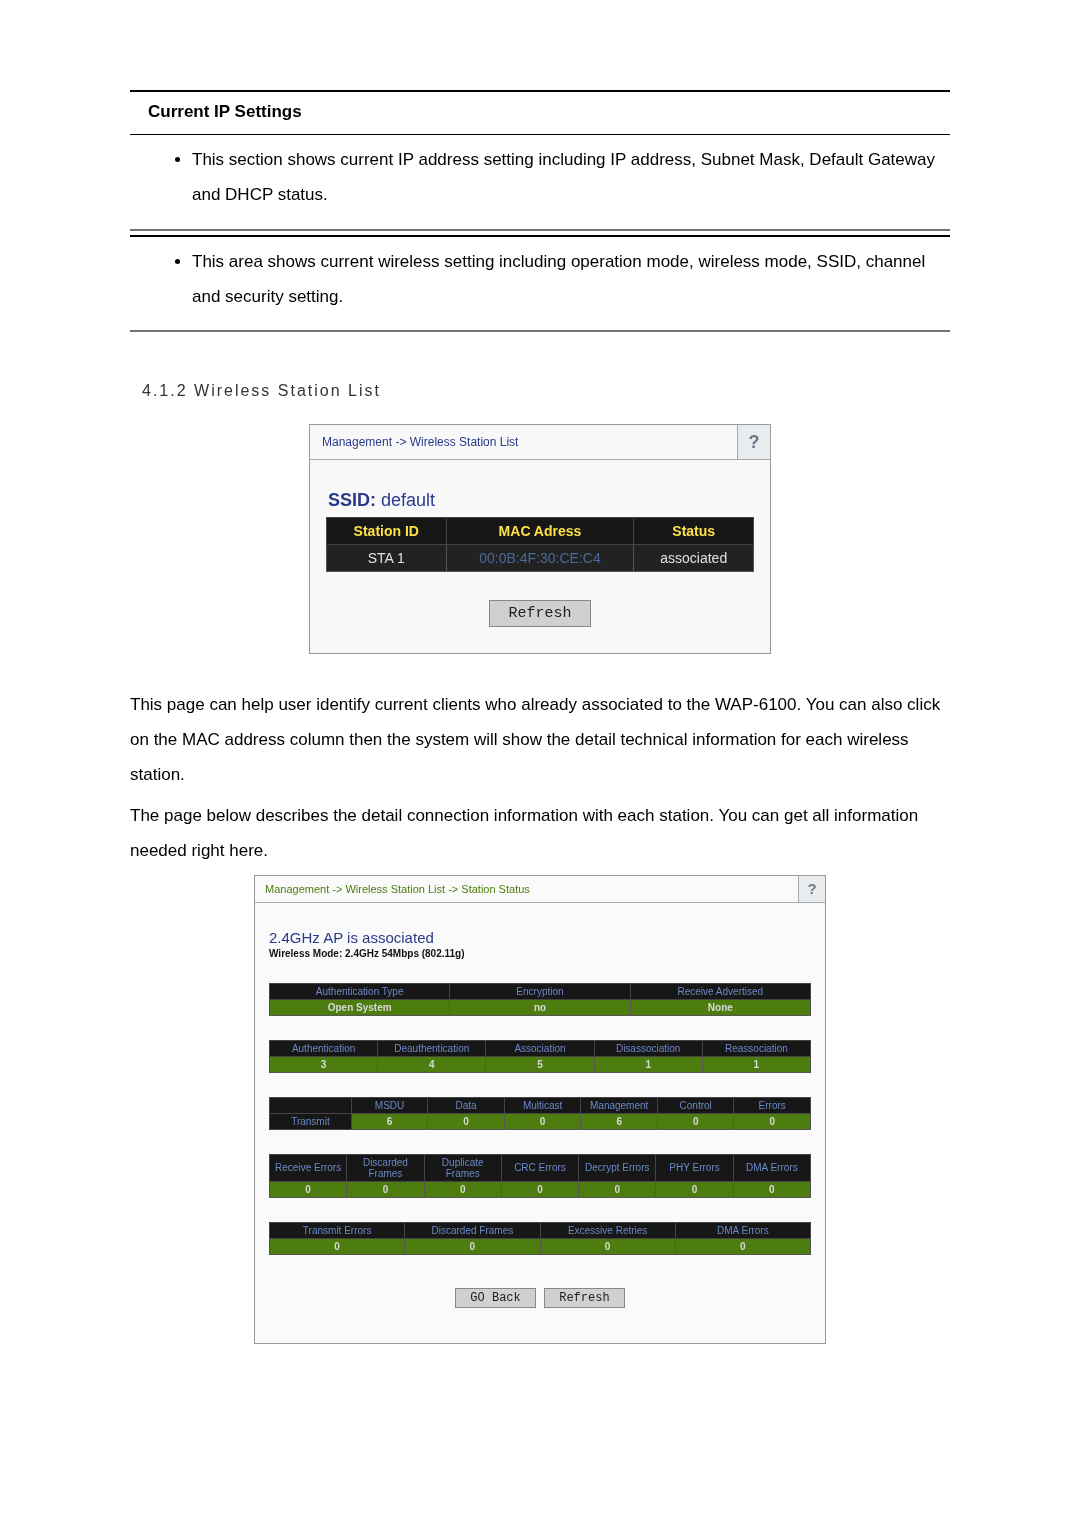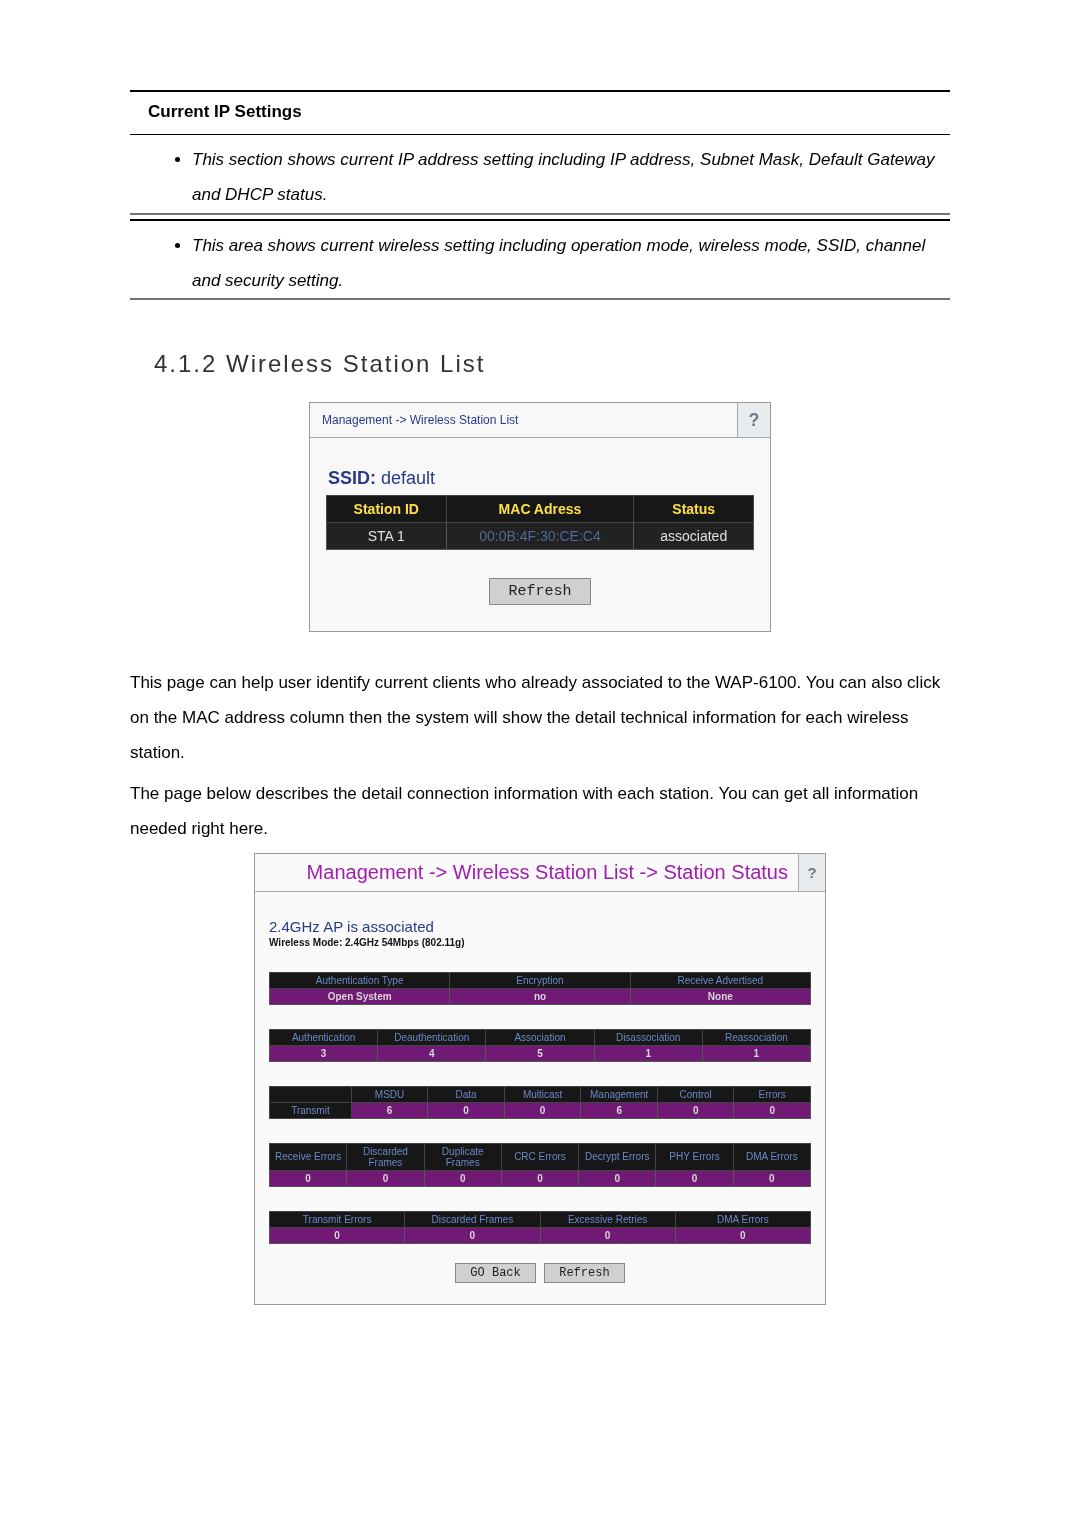"This section shows current IP" .section-body { font-style: italic -> none; padding: 8px 0 0 0 -> 8px 0 16px 0 }
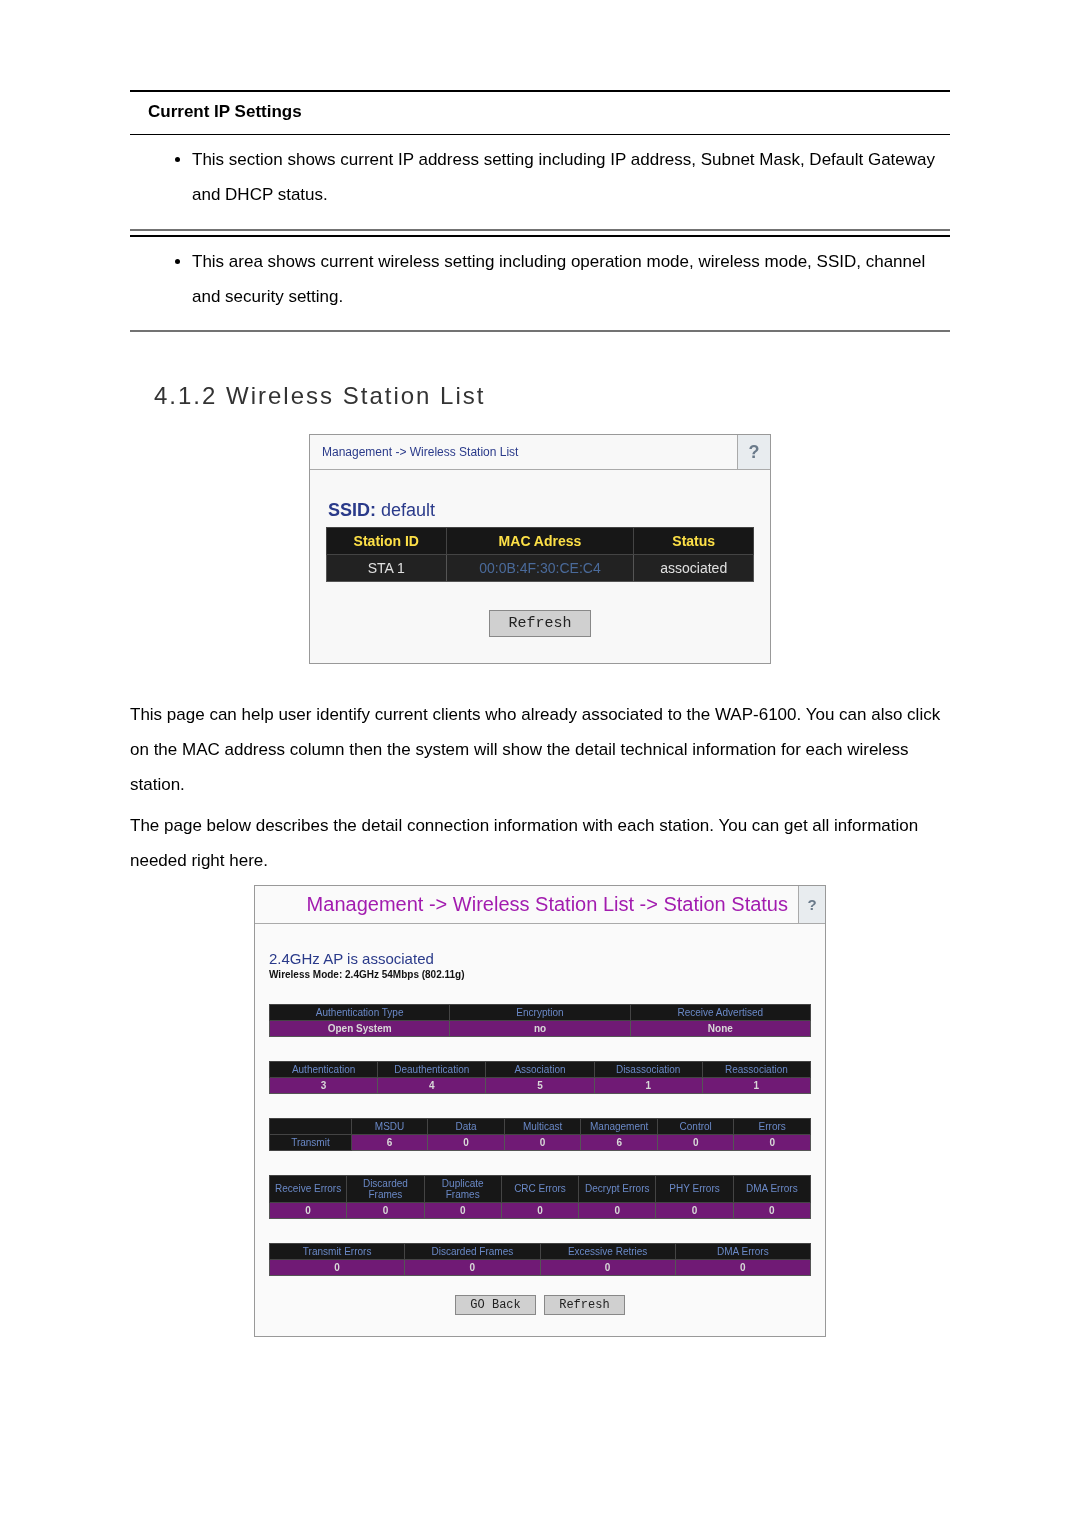"4.1.2 Wireless Station List" h2.subheading { font-size: 24px -> 16px; margin: 50px 0 24px 24px -> 50px 0 24px 12px }
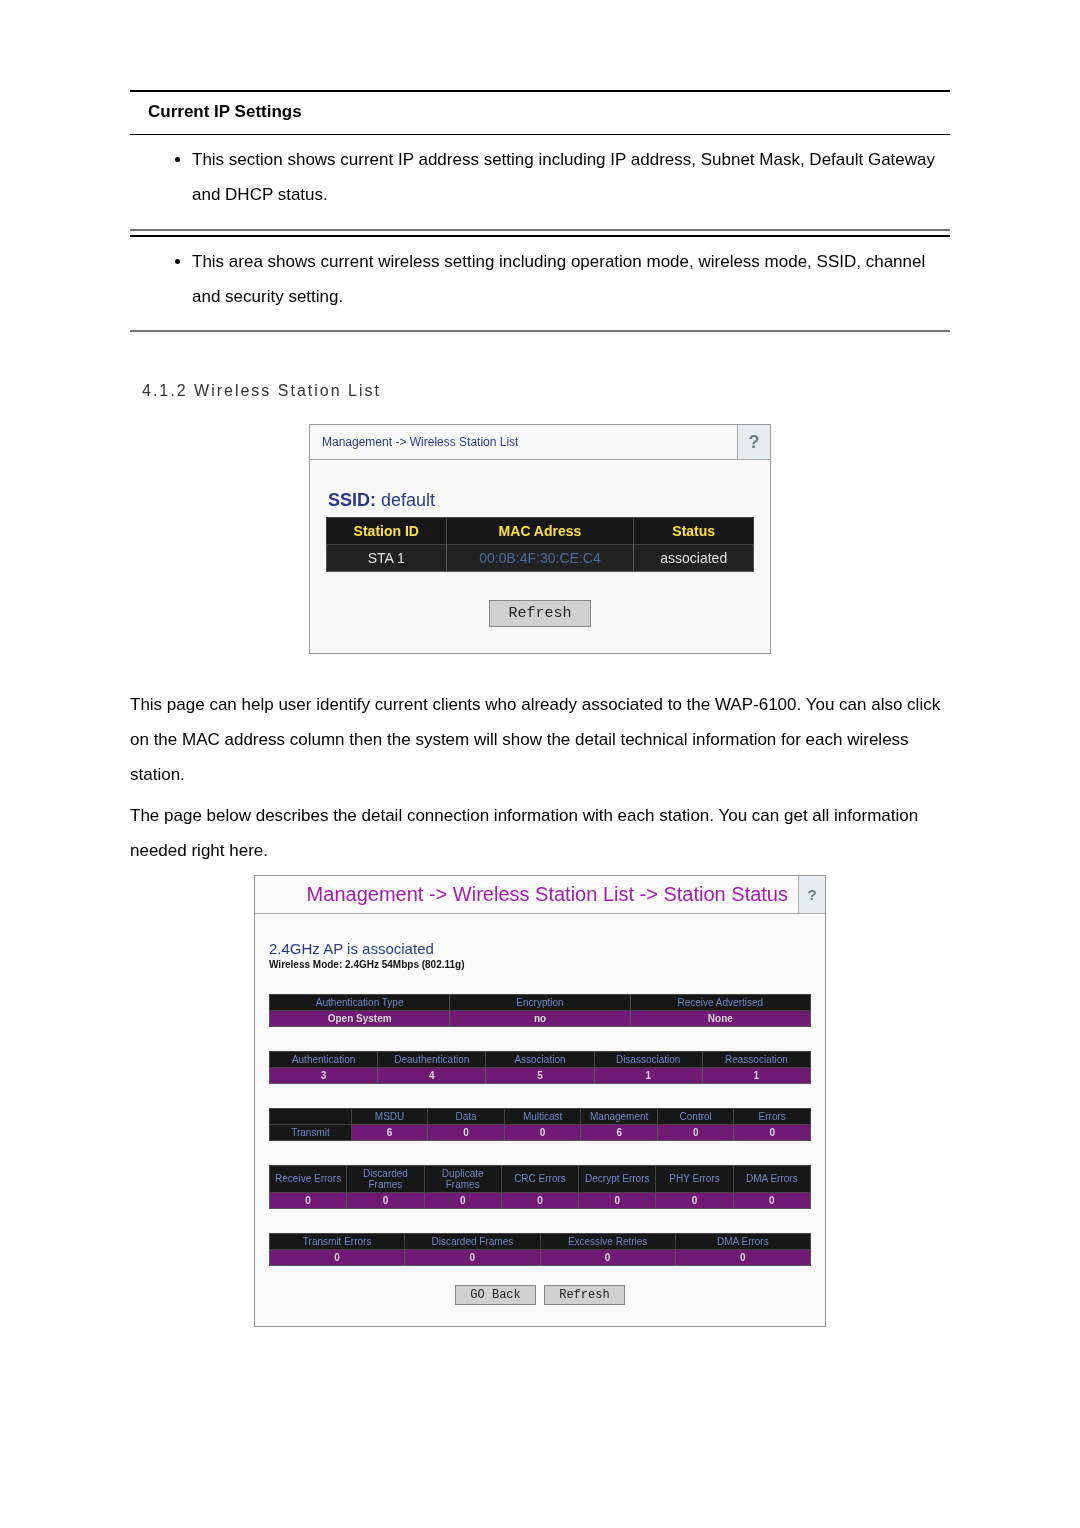"Management -> Wireless Station List ->" .shot2 .titlebar .crumb { color: #a21caf -> #4d7c0f; font-size: 20px -> 11px; text-align: right -> none }
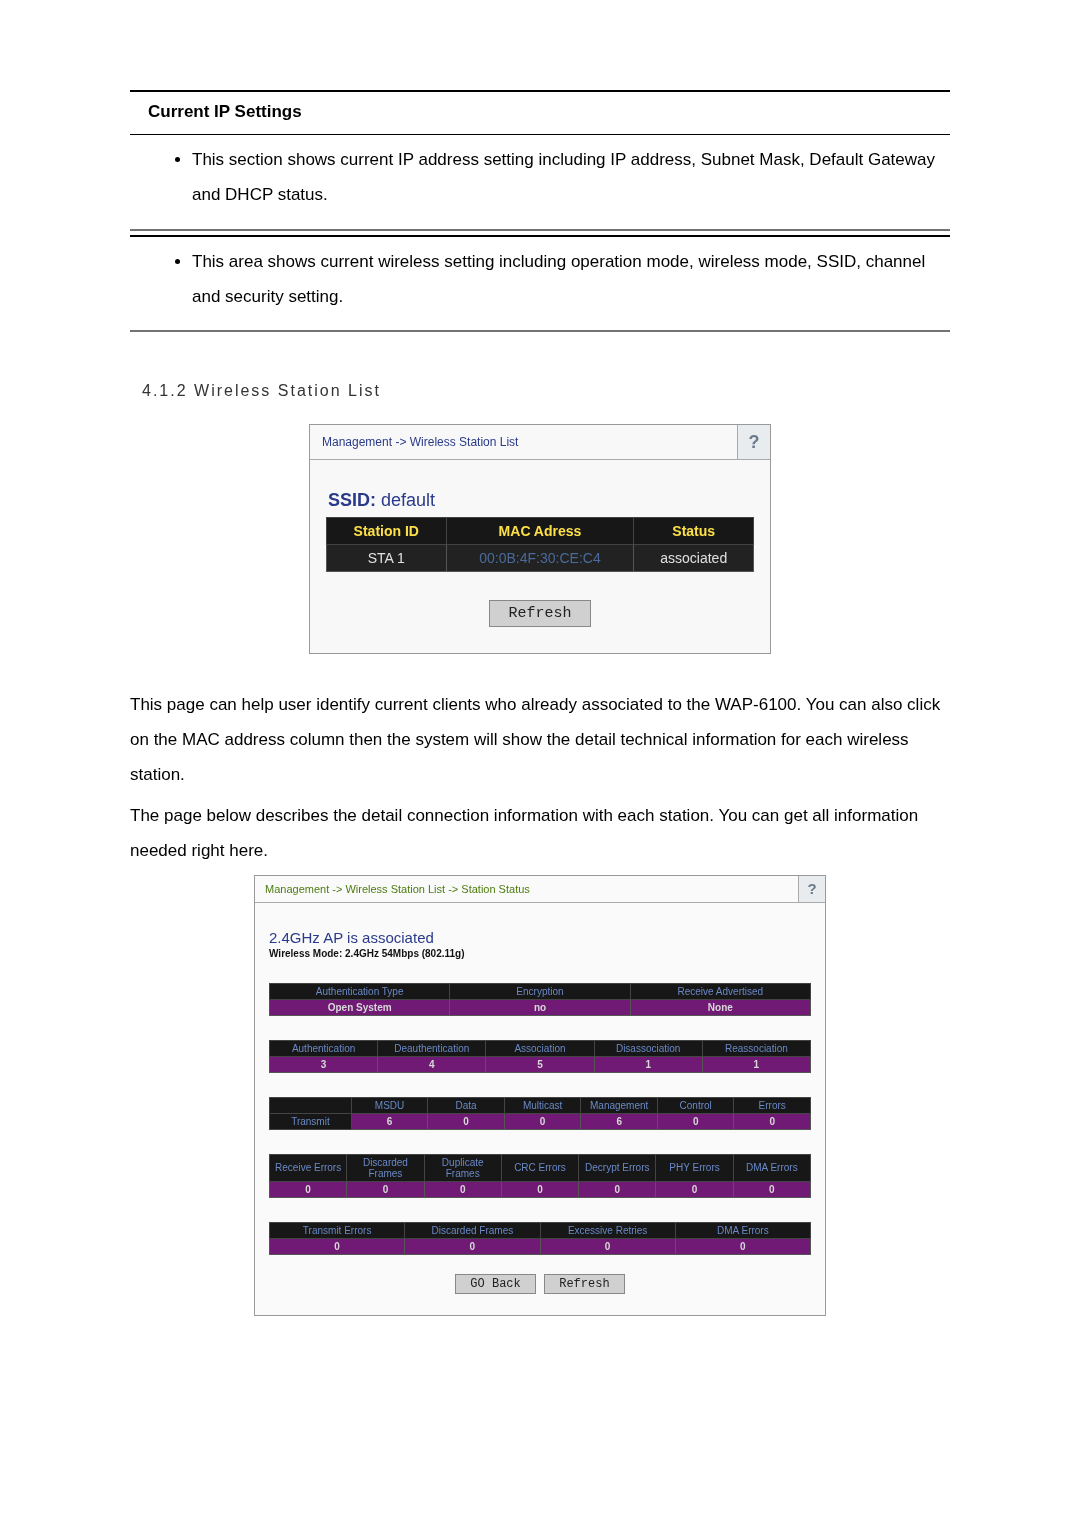"Open System" .shot2 table.s td { background: #701a75 -> #4d7c0f }
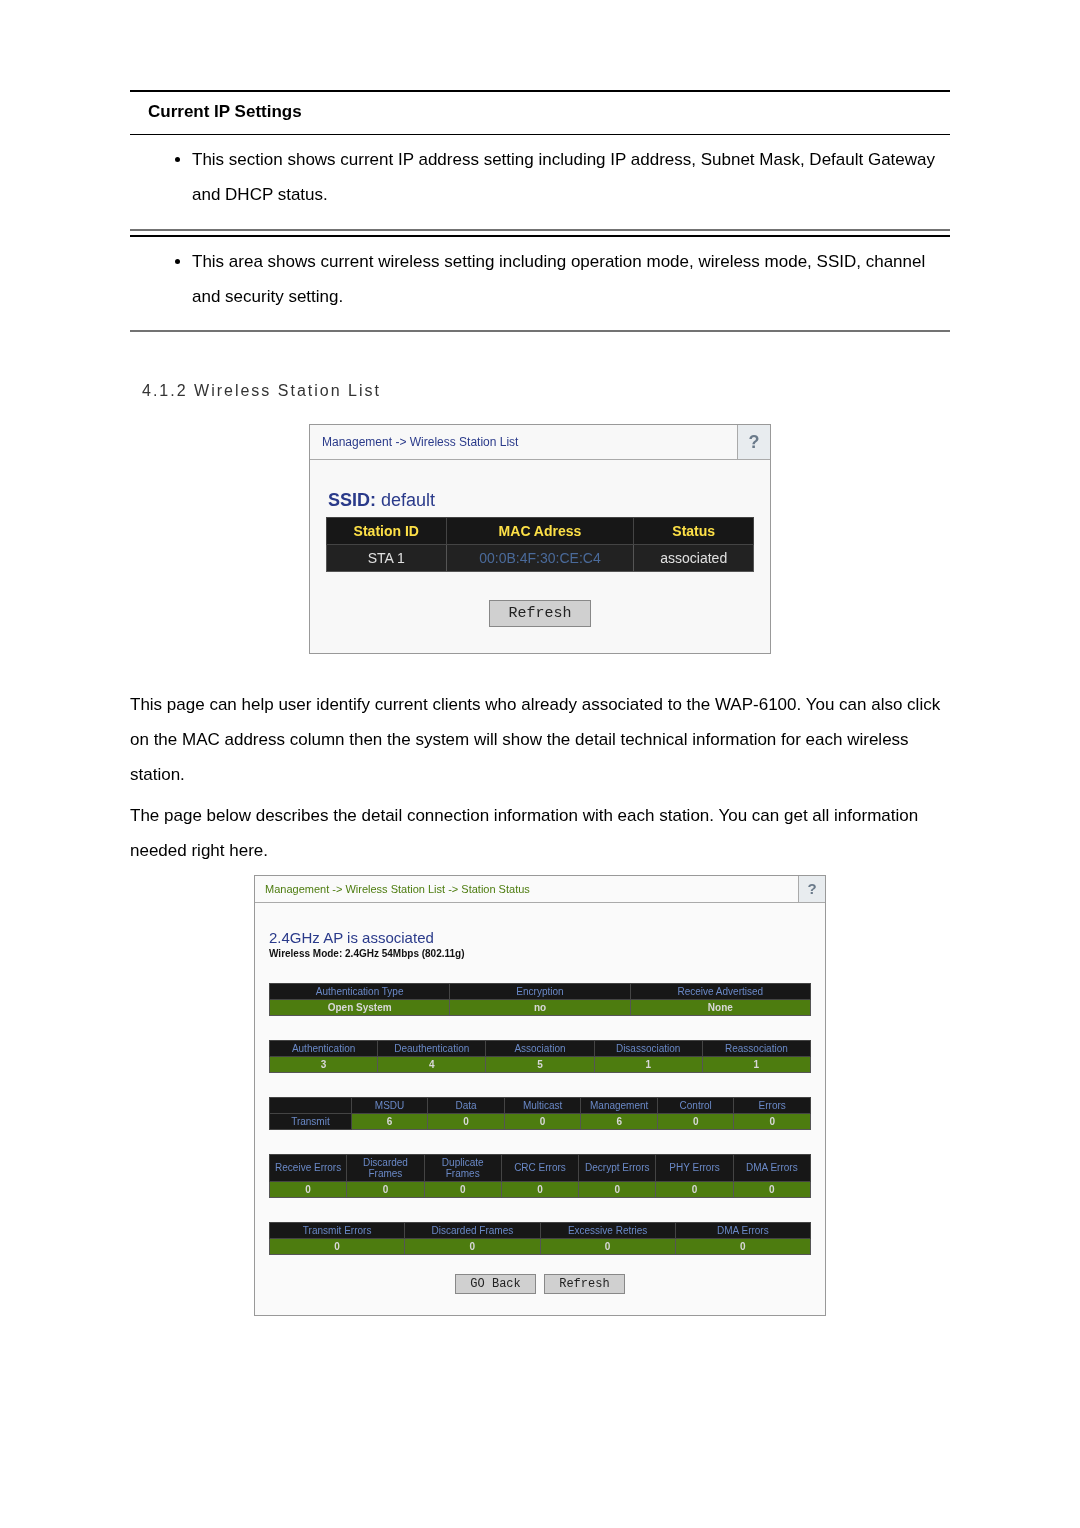"GO Back" .shot2 .button { margin: 3px 2px -> 17px 2px }
